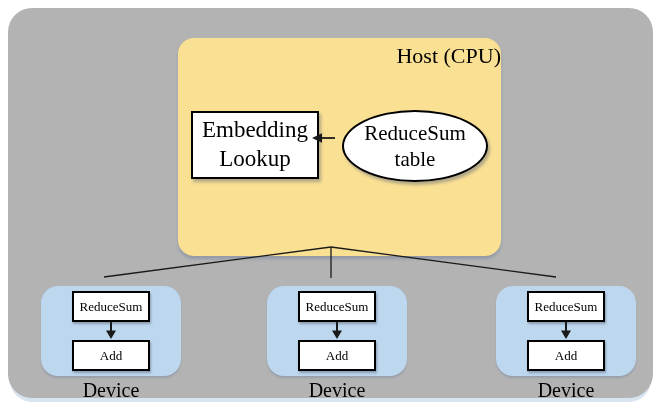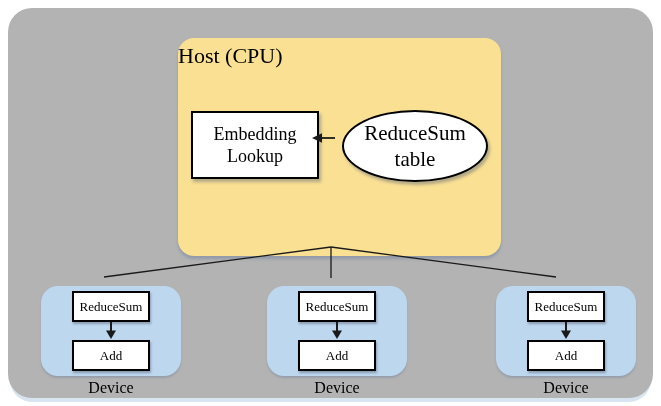"Host (CPU)" .host-title { text-align: left -> right }
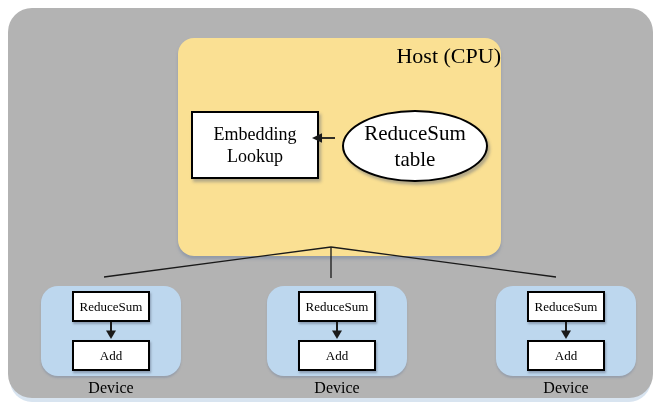"Embedding Lookup" .lookup-box { font-size: 18px -> 23px }
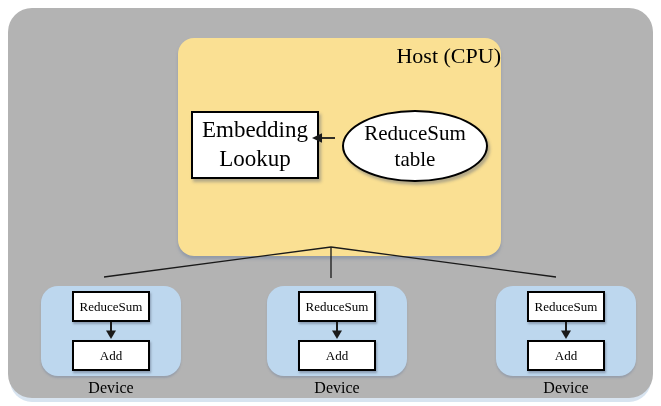"Device" .device-label { font-size: 16px -> 20px }
